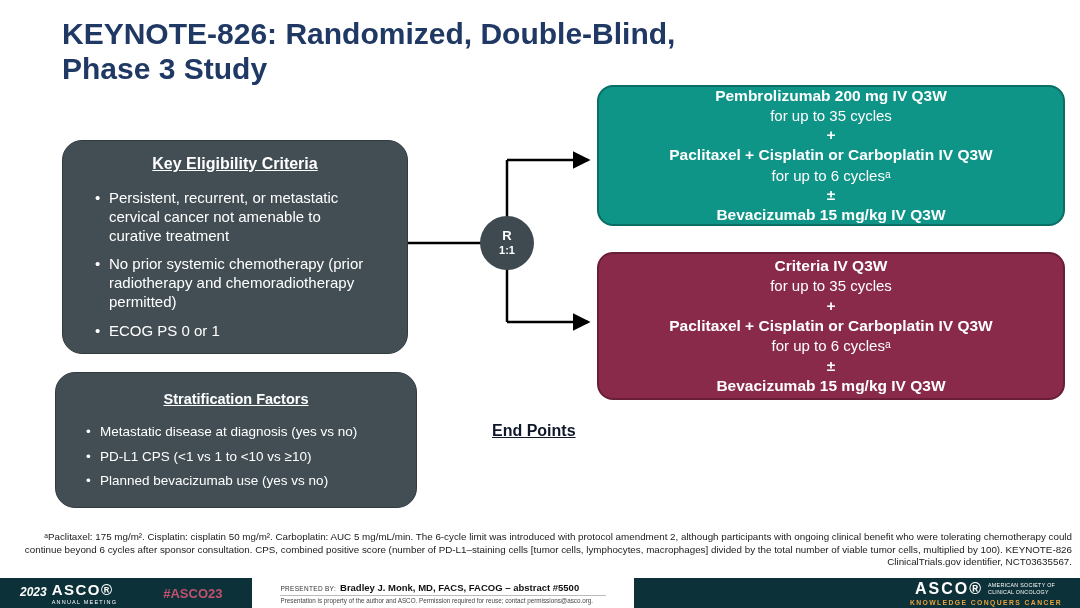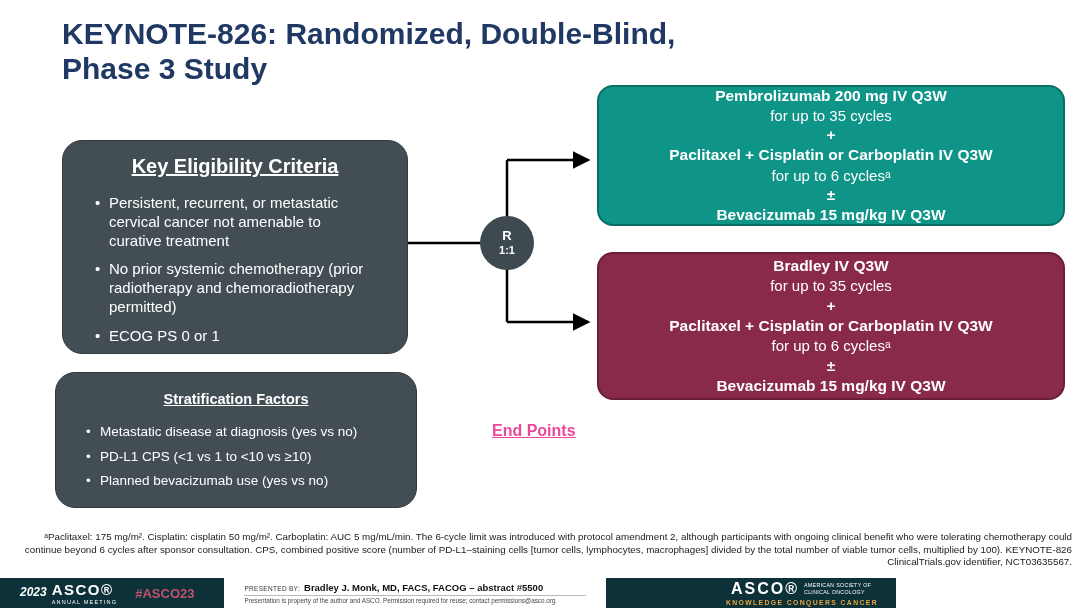"Key Eligibility Criteria" .box-heading { font-size: 20px -> 16px }
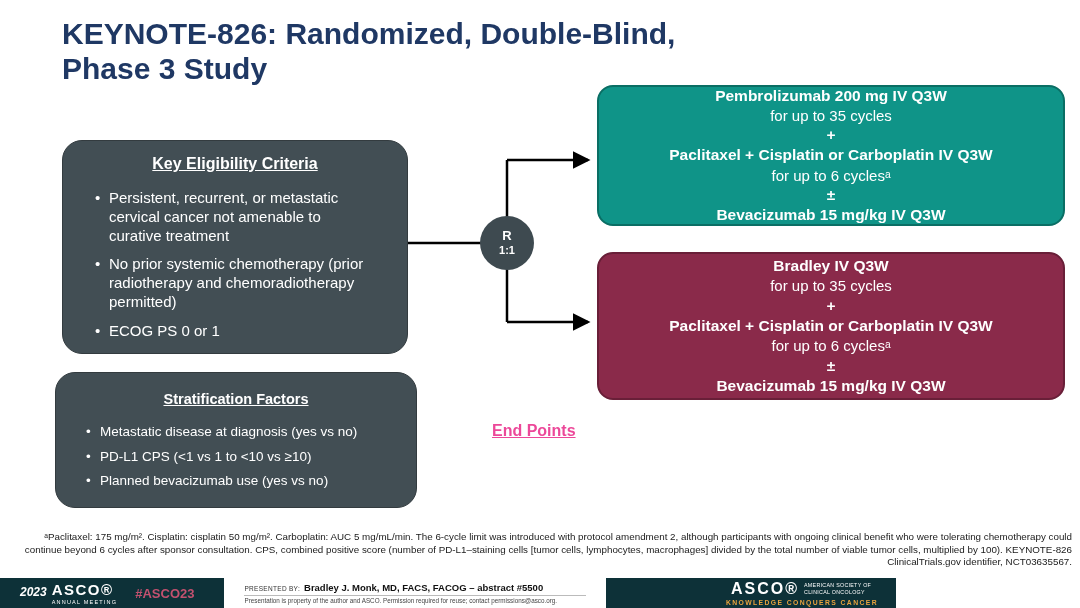"Bradley IV Q3W" div.arm-line { text: Bradley -> Criteria }
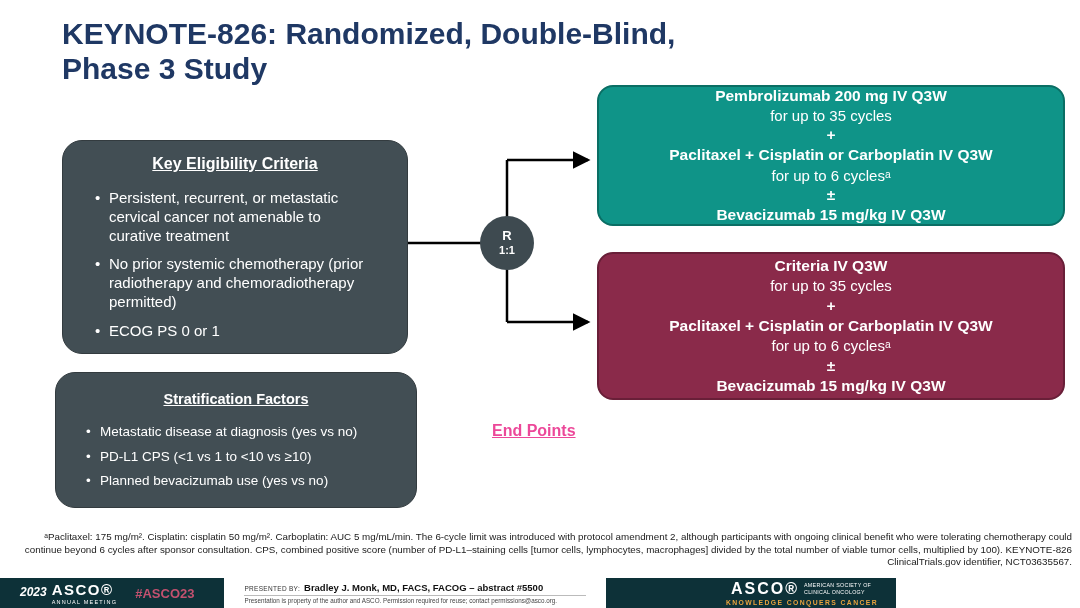"End Points" .ep-heading { color: #ec4899 -> #0f172a }
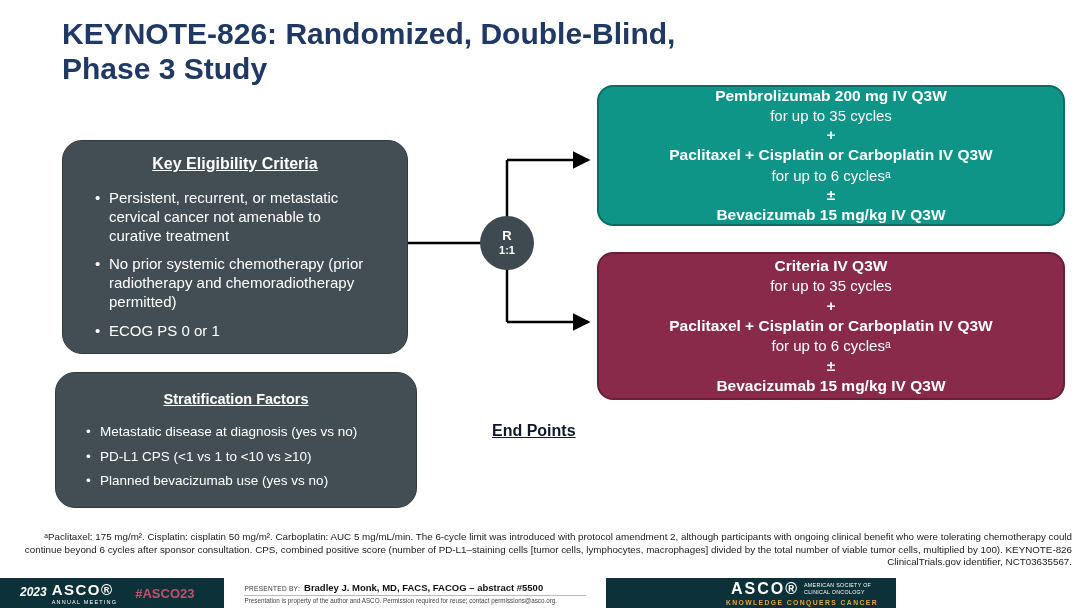"2023" .footer { width: 896px -> 1080px }
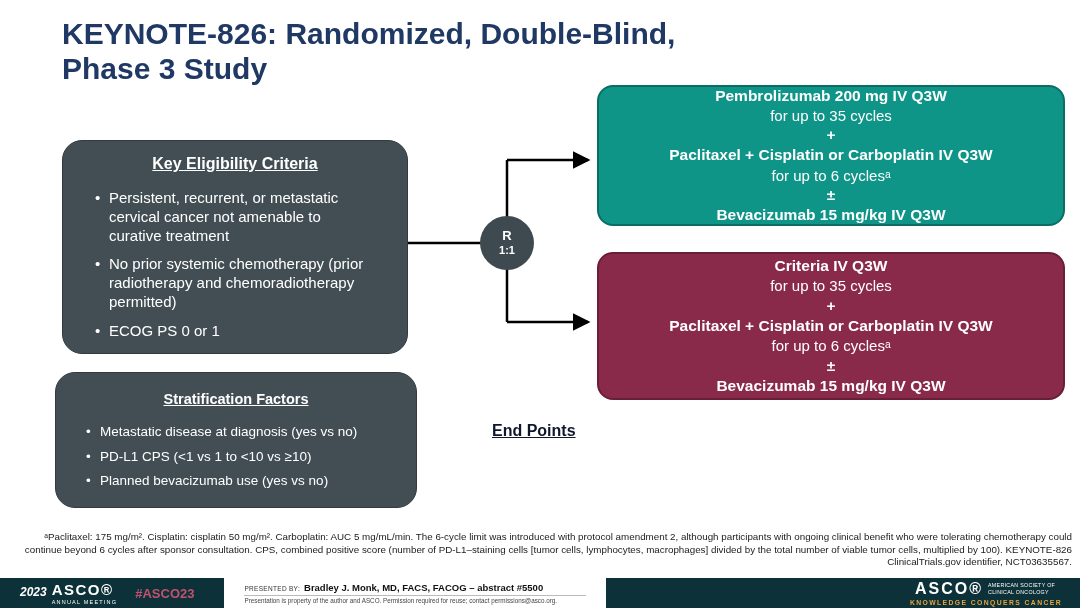"#ASCO23" .hashtag { margin-left: 18px -> 46px }
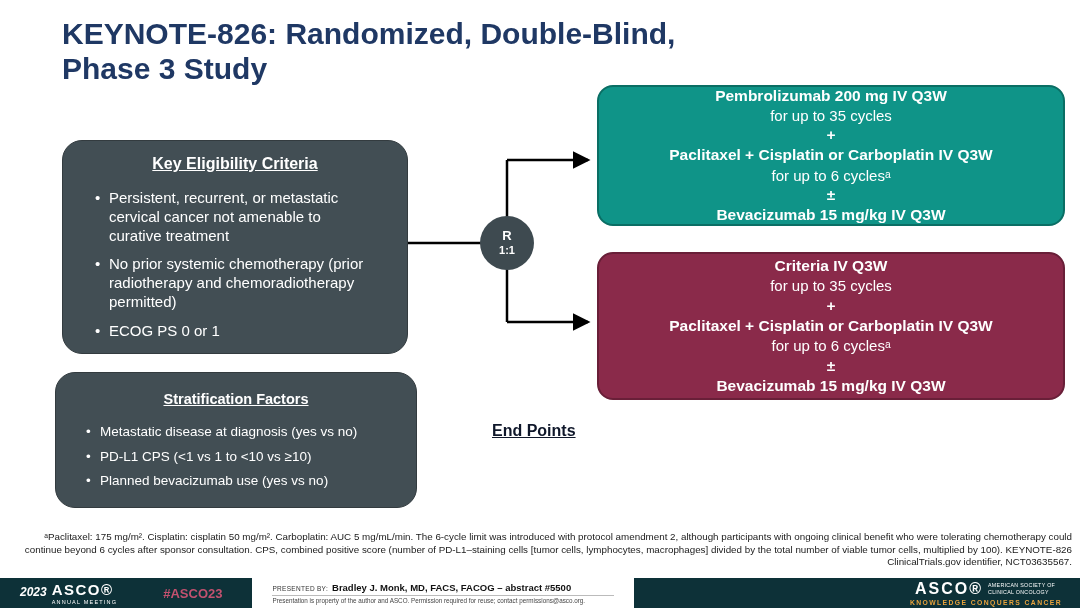"Bradley J. Monk, MD, FACS," .presenter-panel { padding: 2px 20px -> 2px 28px }
